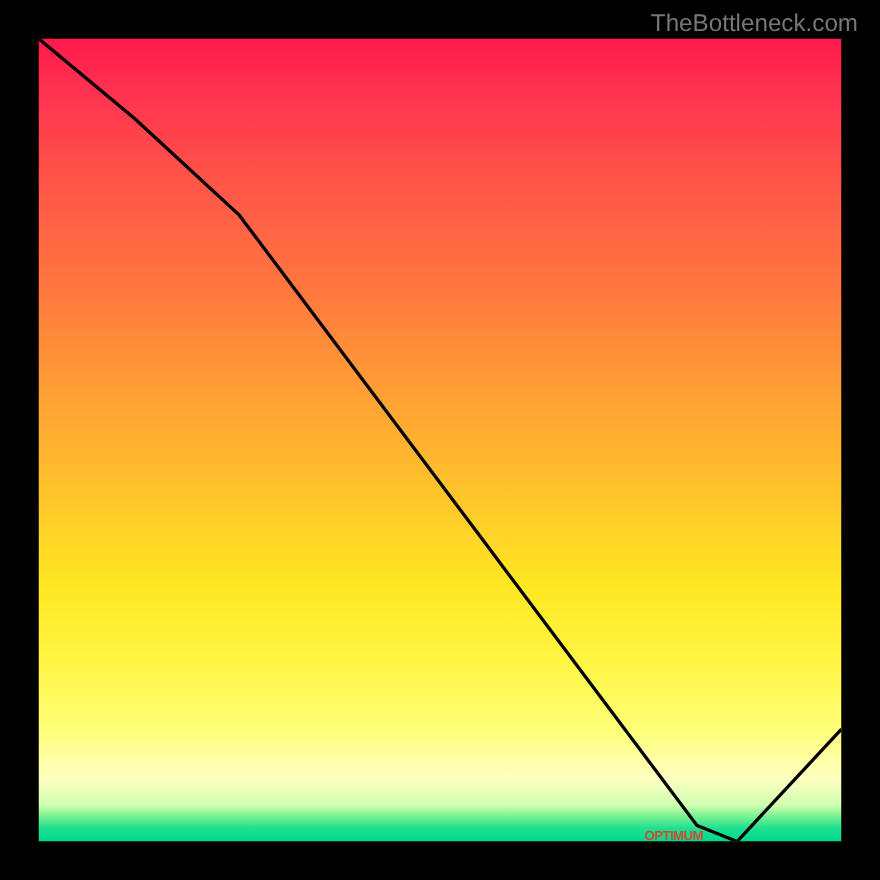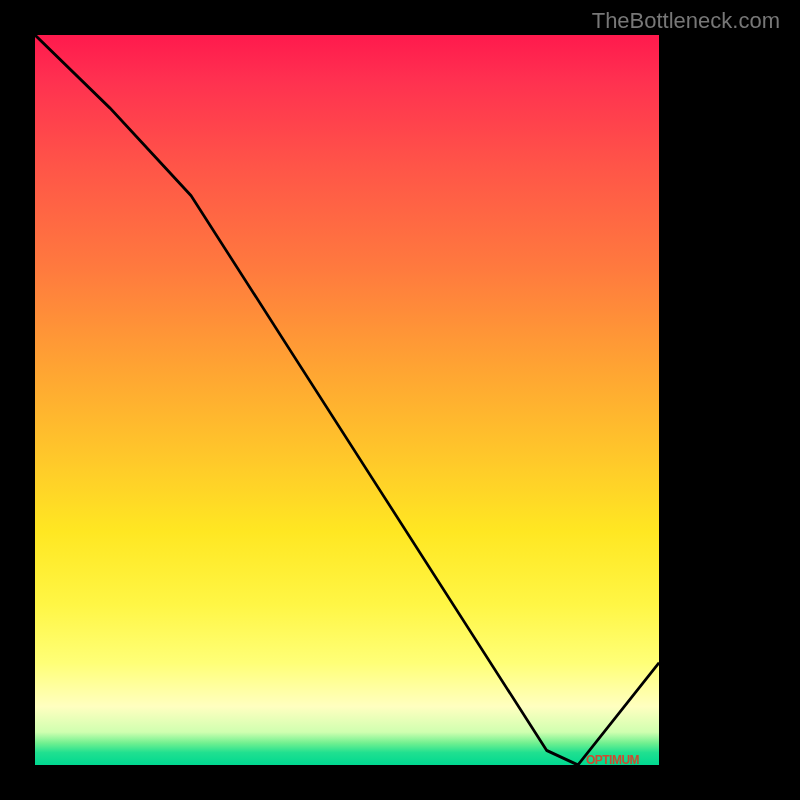"OPTIMUM" .plot-area { width: 624px -> 730px }
